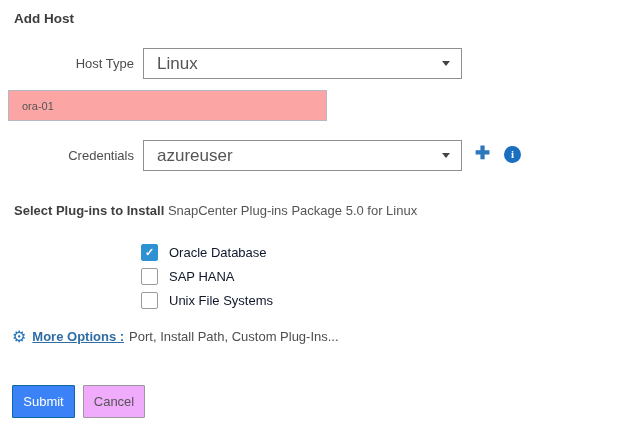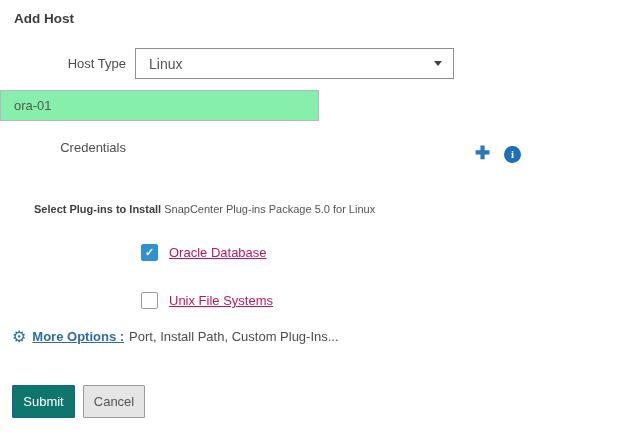"Host Type" .form-row { left: 0 -> 8px }
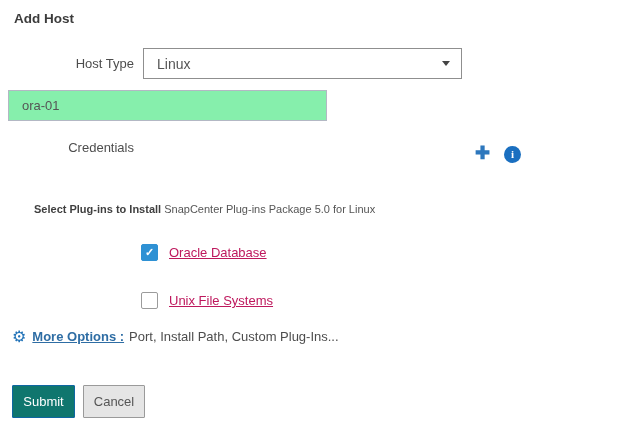"Linux" .select-value { font-size: 14px -> 17px }
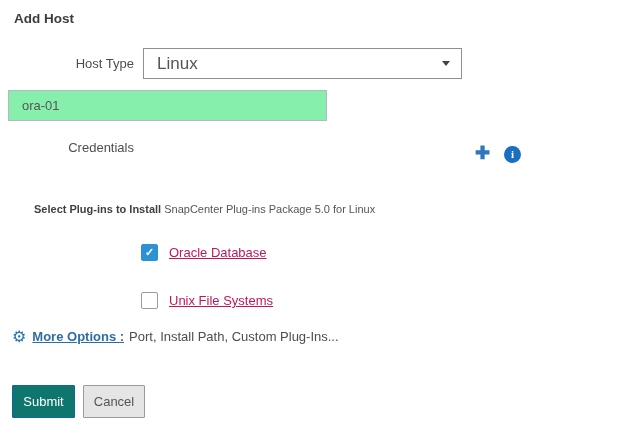"ora-01" .text-input { background: #86efac -> #fca5a5; font-size: 13px -> 11px }
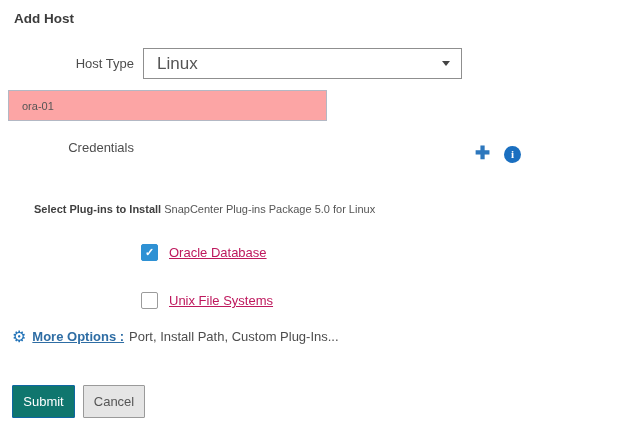"azureuser" div.field { html: none -> <div> <span>azureuser</span> <span></span> </div> }
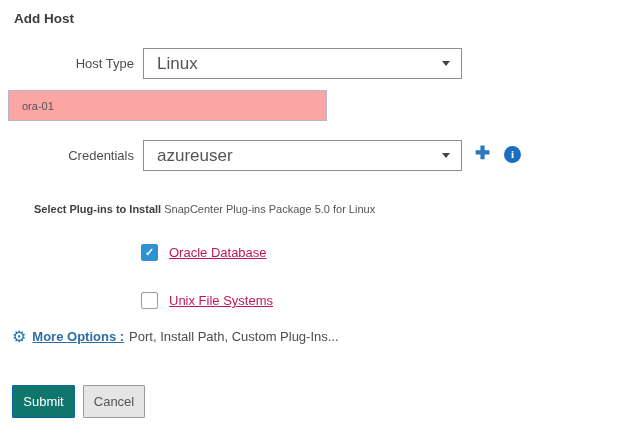"Select Plug-ins to Install SnapCenter" .section-heading { font-size: 11px -> 13px; margin-left: 20px -> none }
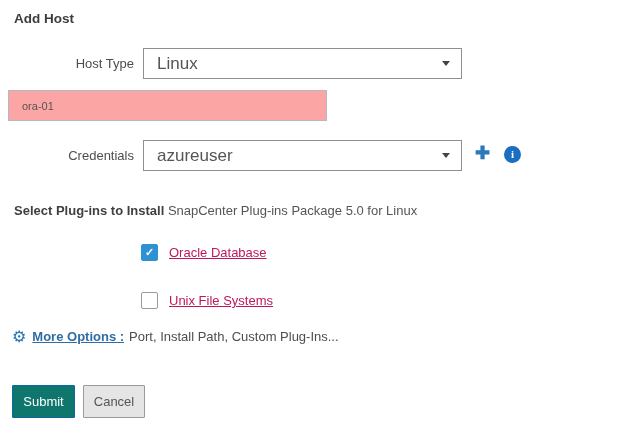"Oracle Database" .plugin-label { color: #be185d -> #0f172a; text-decoration: underline -> none }
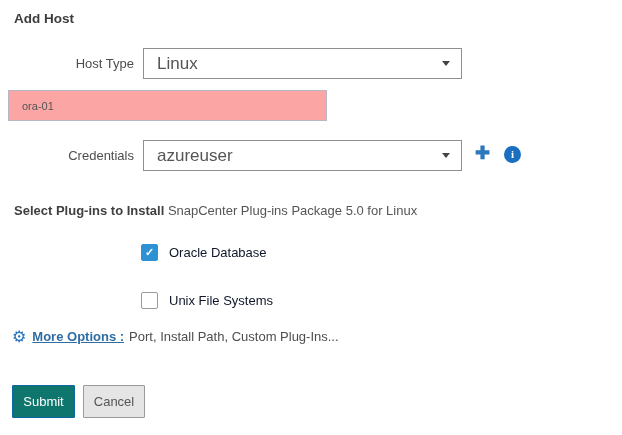"SAP HANA" div.plugin-row { html: none -> <div> <span>✓</span> <span>SAP HANA</span> </div> }
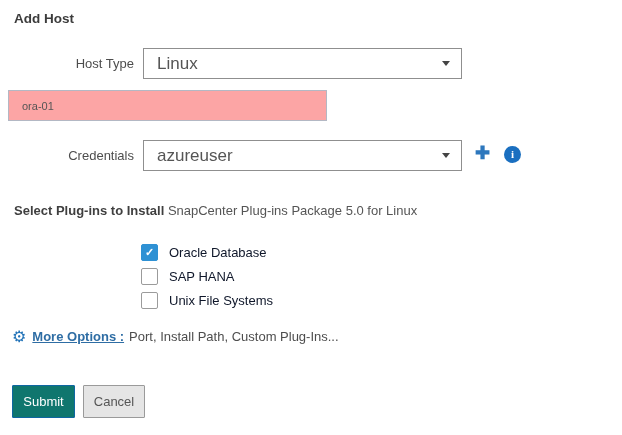"Submit" .btn-submit { background: #0f766e -> #3b82f6 }
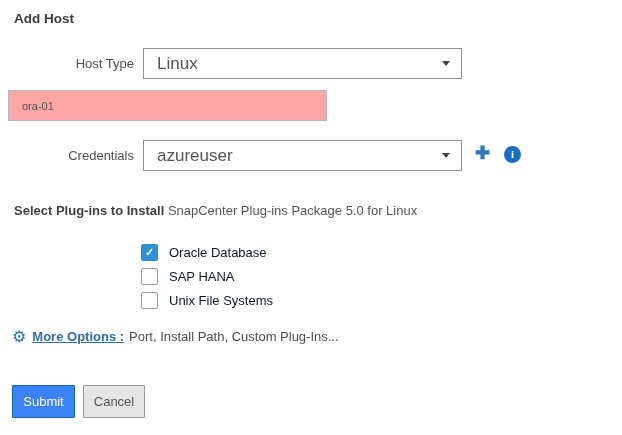"Cancel" .btn-cancel { background: #e5e5e5 -> #f0abfc }
